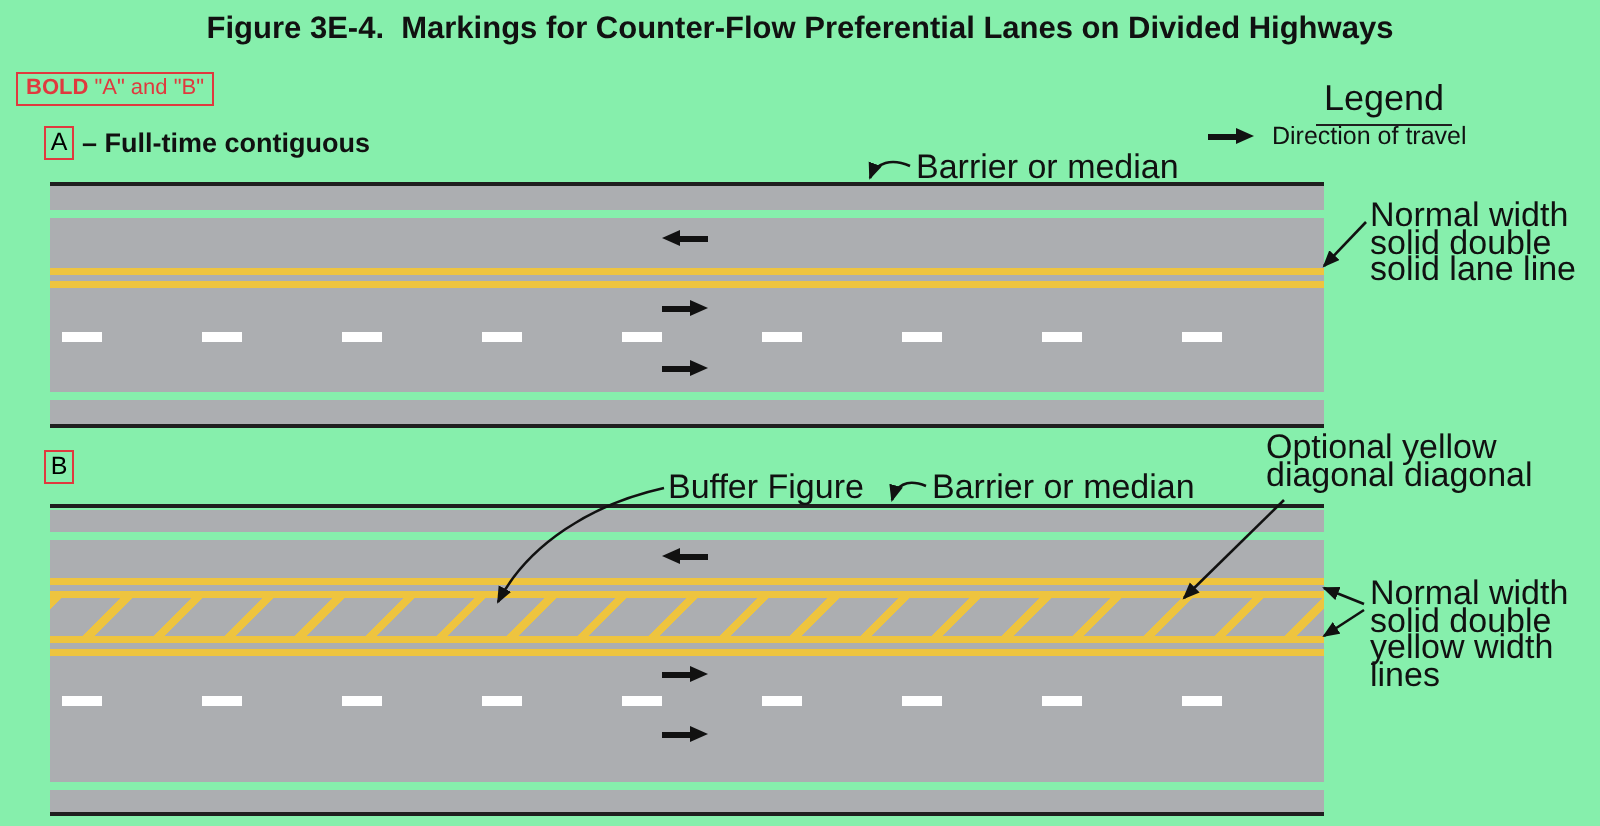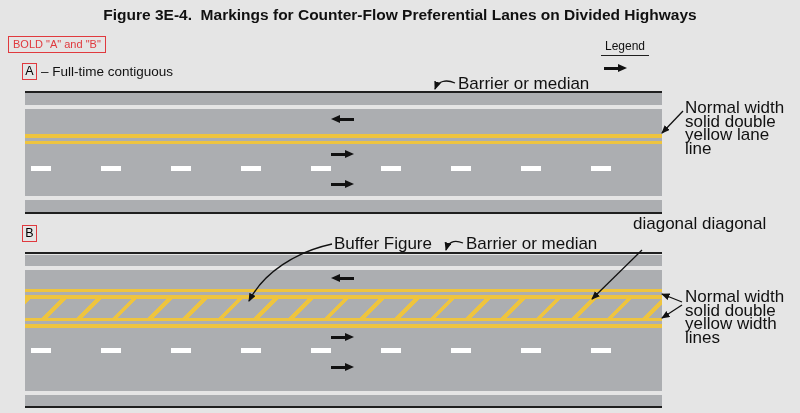"Figure 3E-4. Markings for Counter-Flow" .page { background: #e5e5e5 -> #86efac }
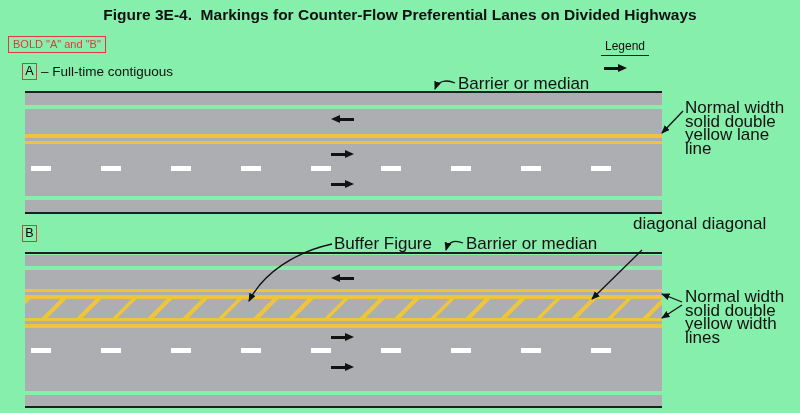"BOLD" .note-box b { font-weight: normal -> bold }
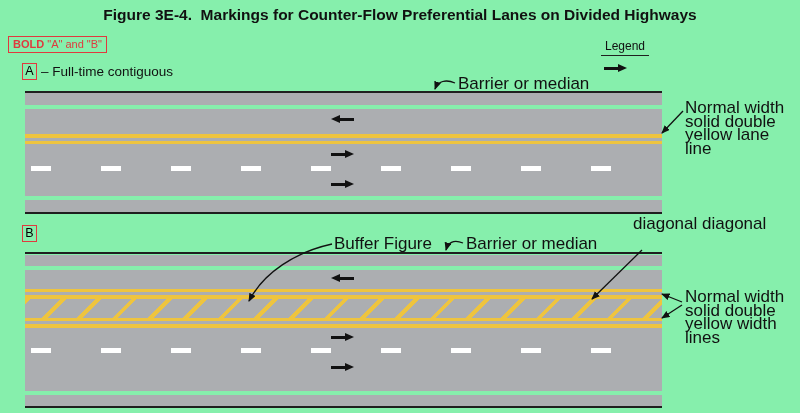"Legend" .legend-title { font-size: 12px -> 18px; left: 601px -> 658px }
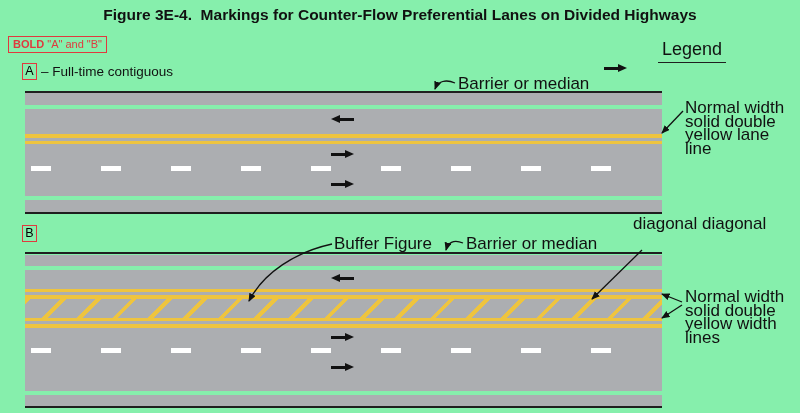"– Full-time contiguous" .sec-title { font-weight: normal -> bold }
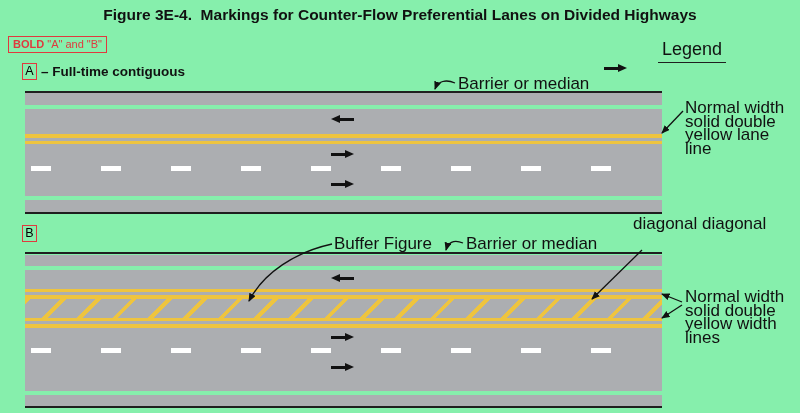"Direction of travel" div.legend-label { html: none -> <div>Direction of travel</div> }
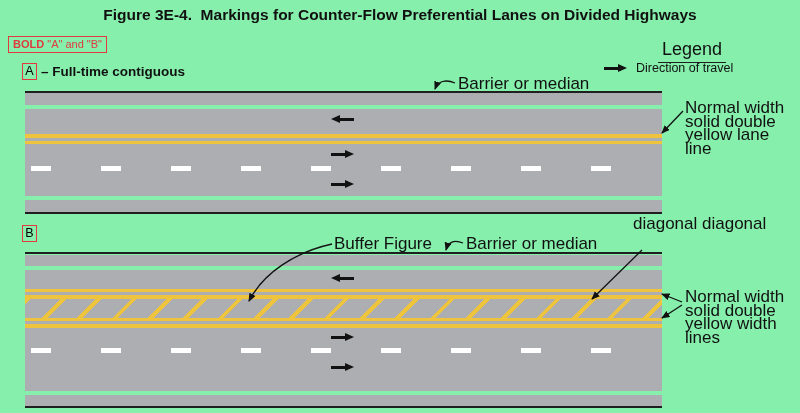"yellow lane line" div { text: yellow -> solid }
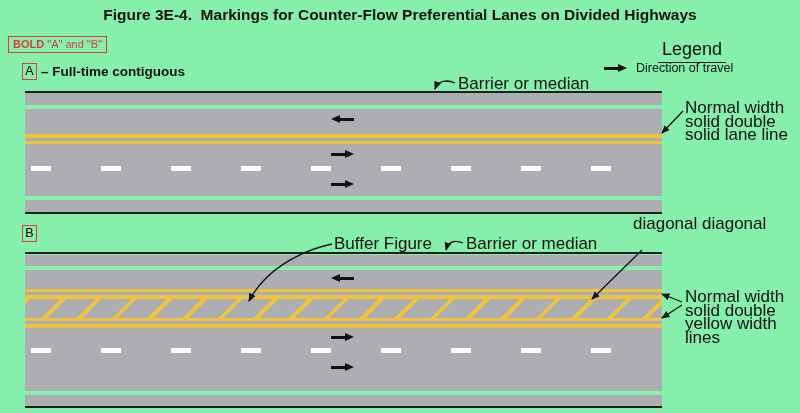"Optional yellow" div { html: none -> <div>Optional yellow</div> }
